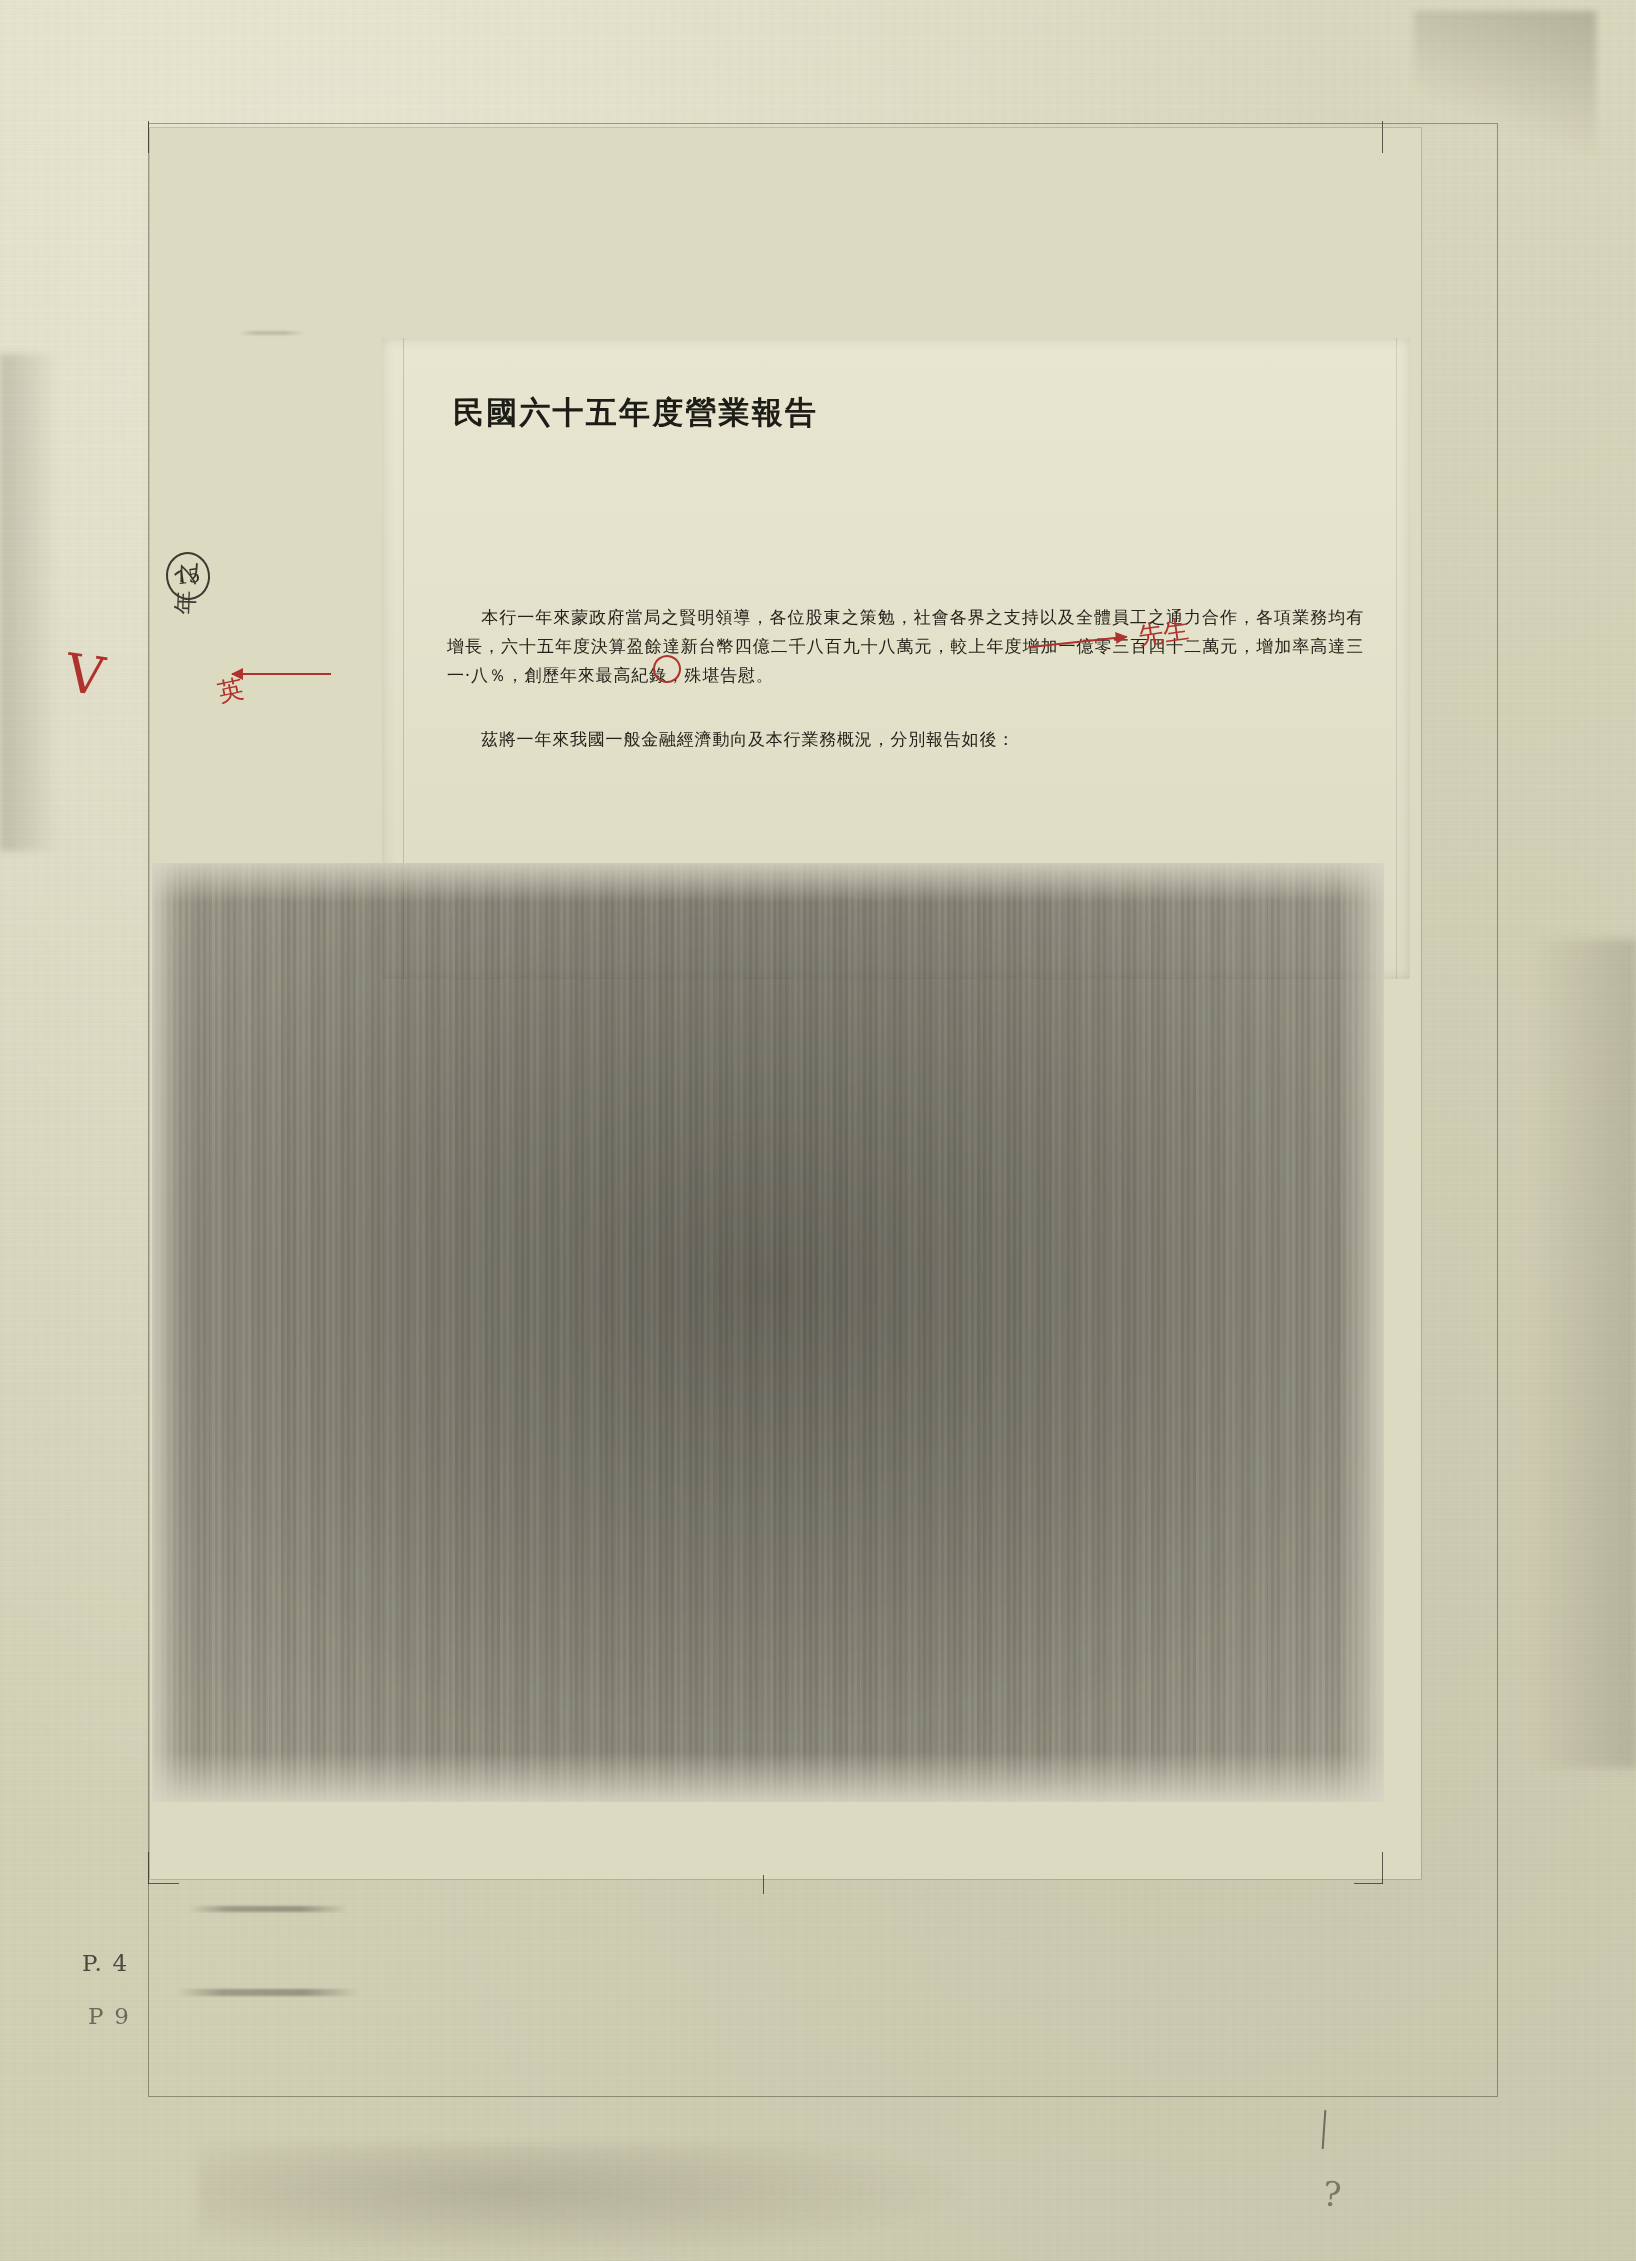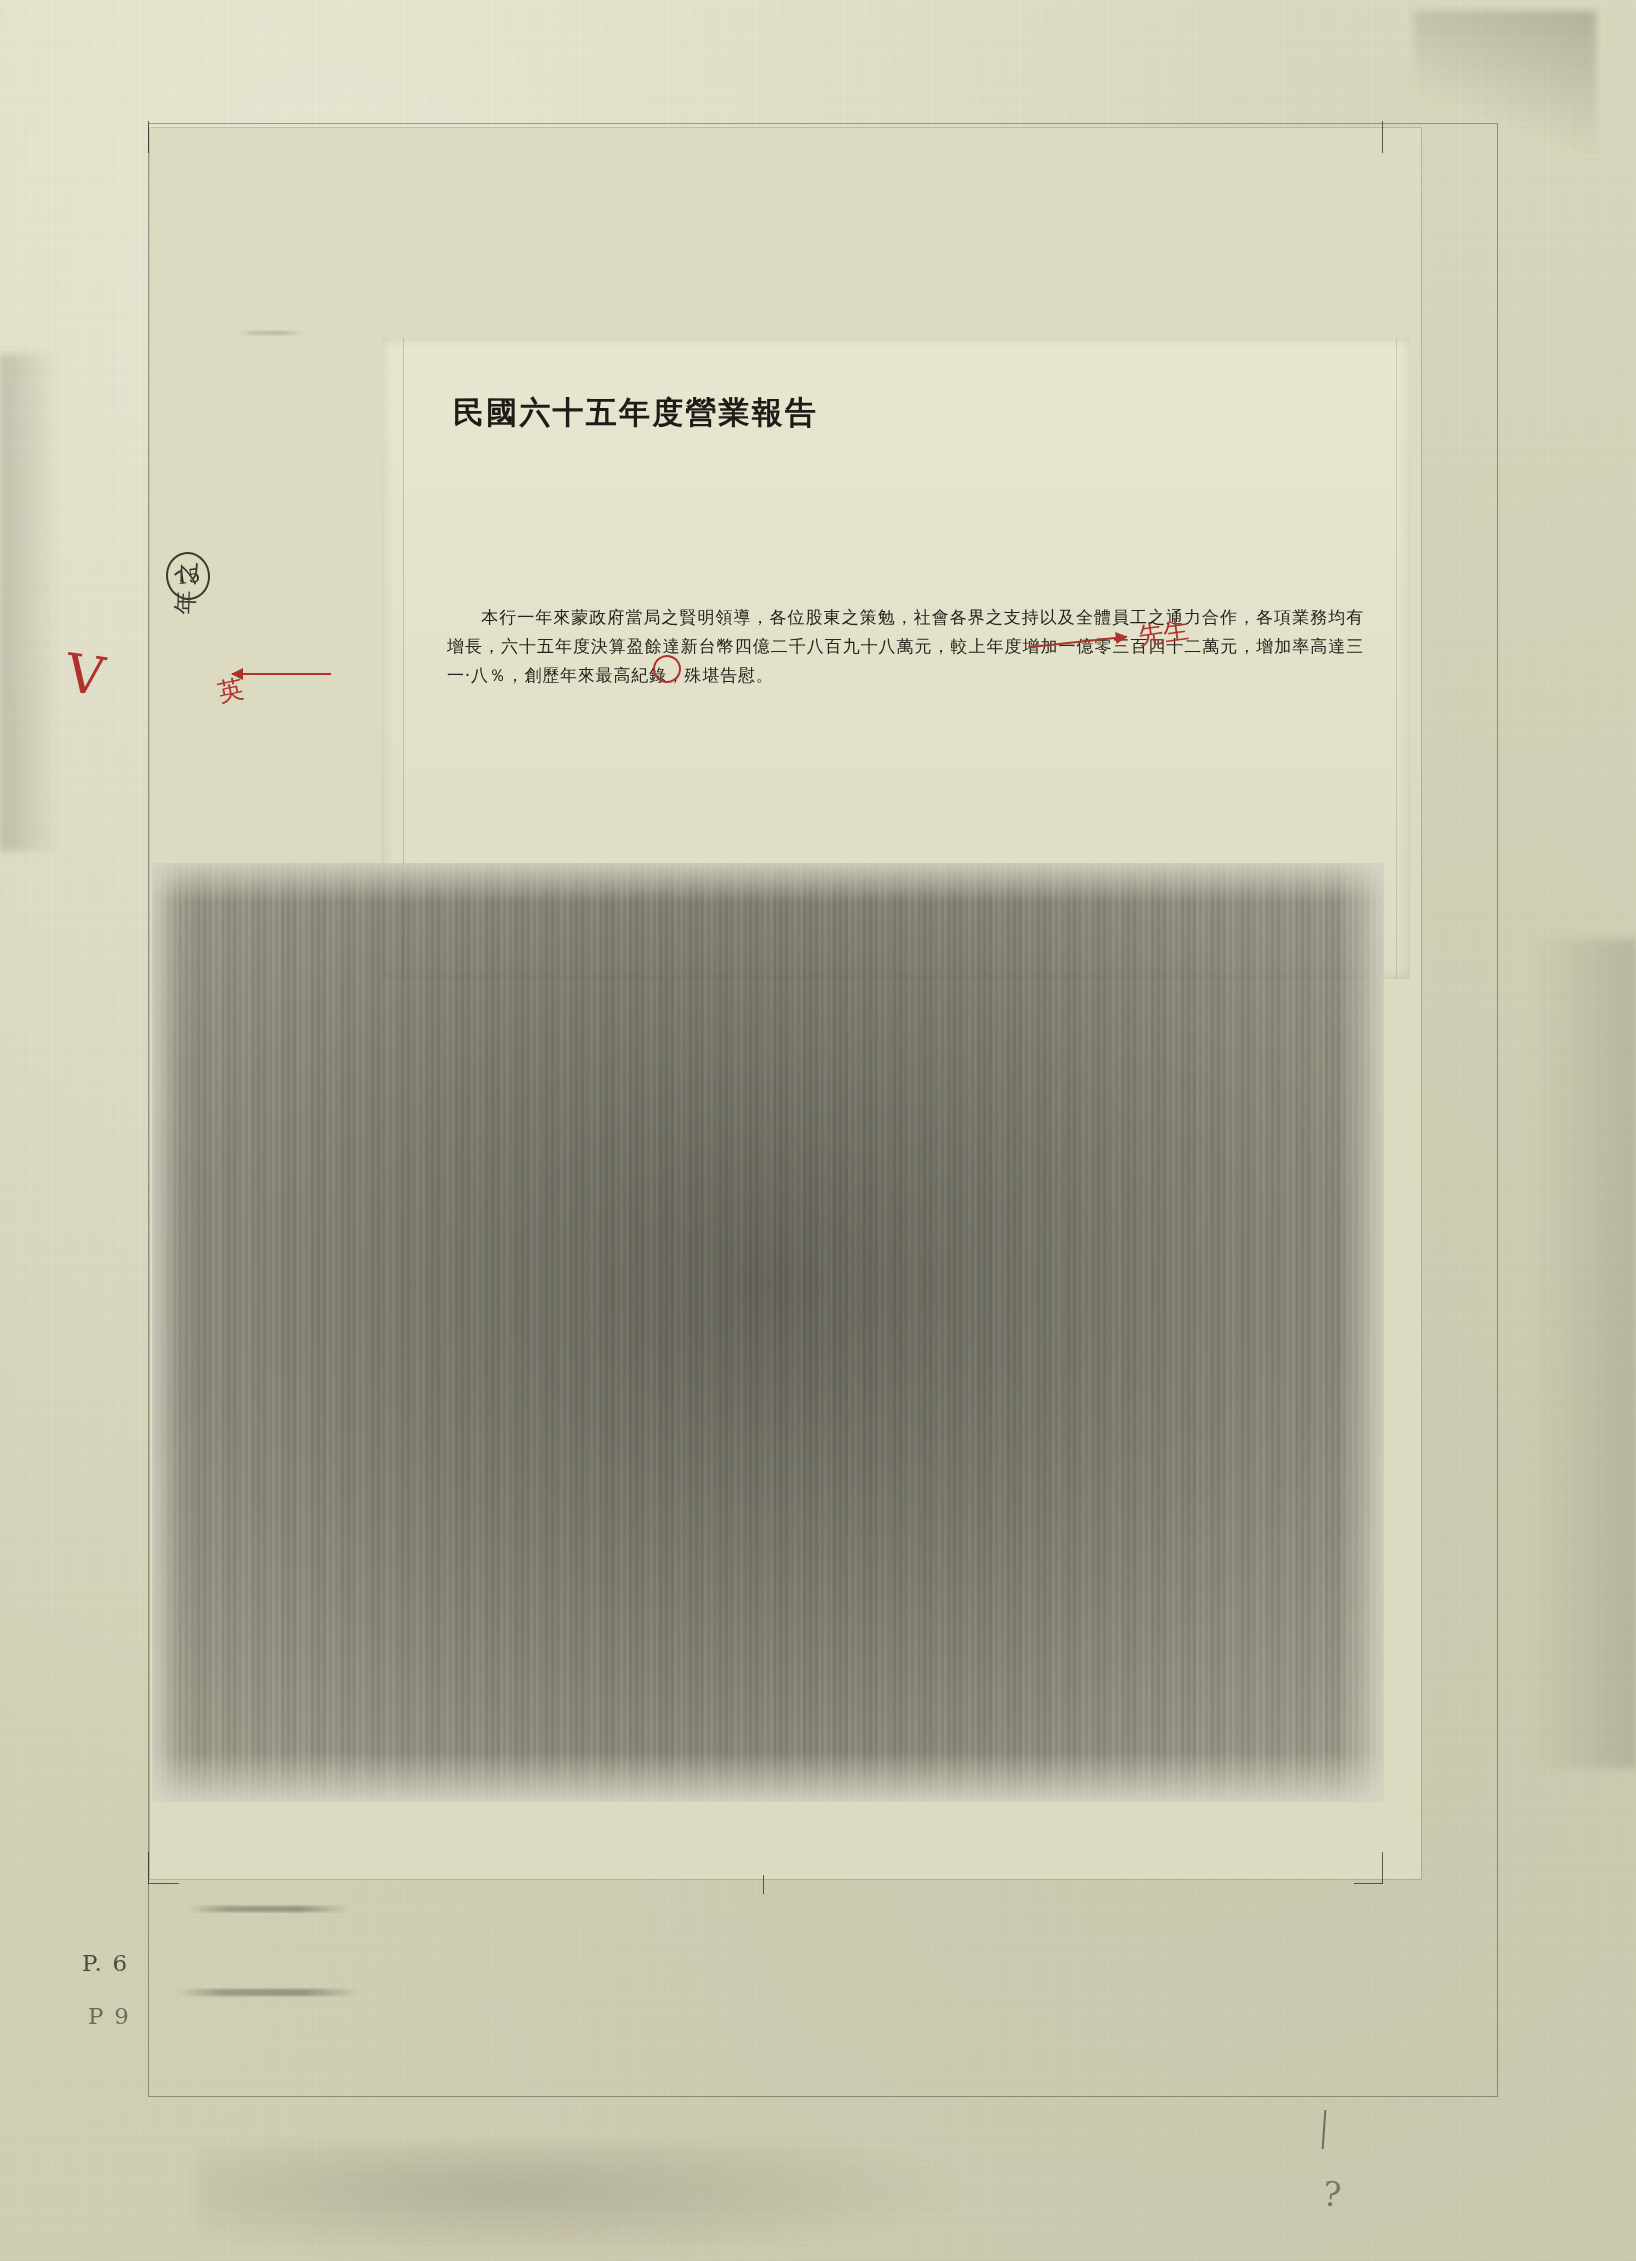"茲將一年來我國一般金融經濟動向及本行業務概況，分別報告如後：" div.body-text { html: none -> <div> <span></span><span>茲將一年來我國一般金融經濟動向及本行業務概況，分別報告如後：</span> </div> }
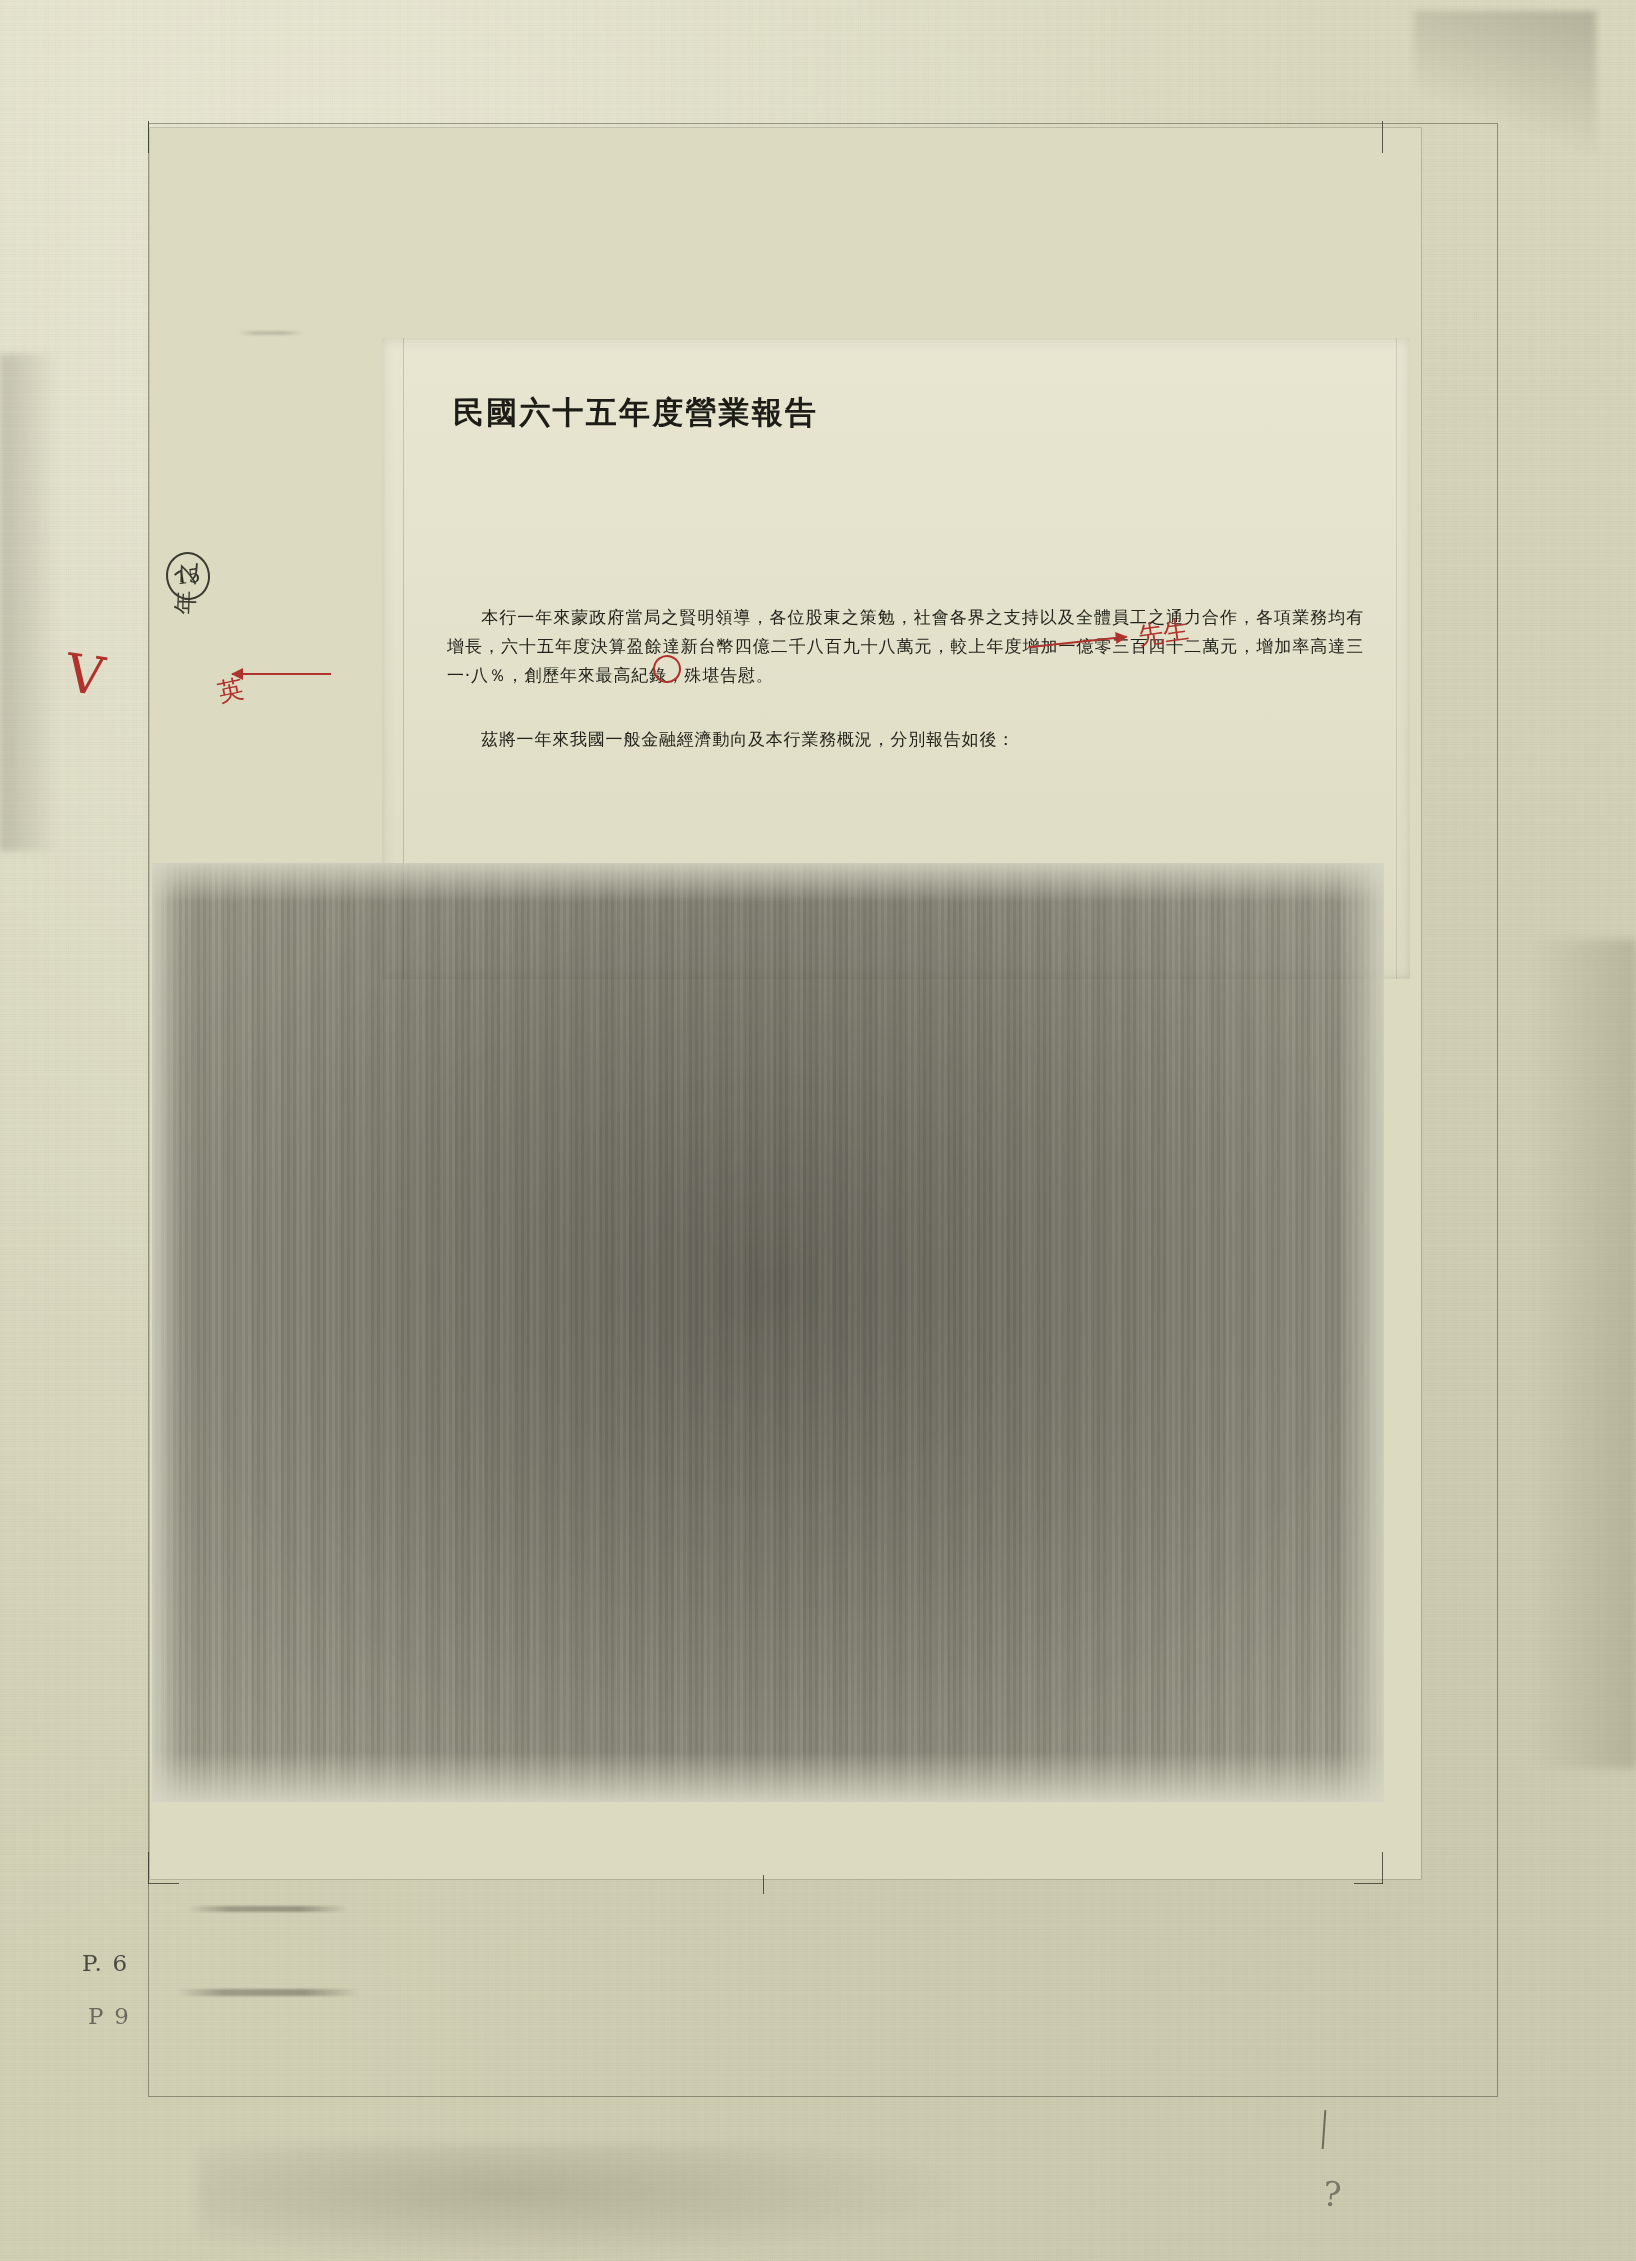"P. 6" div.hand { text: 6 -> 4 }
